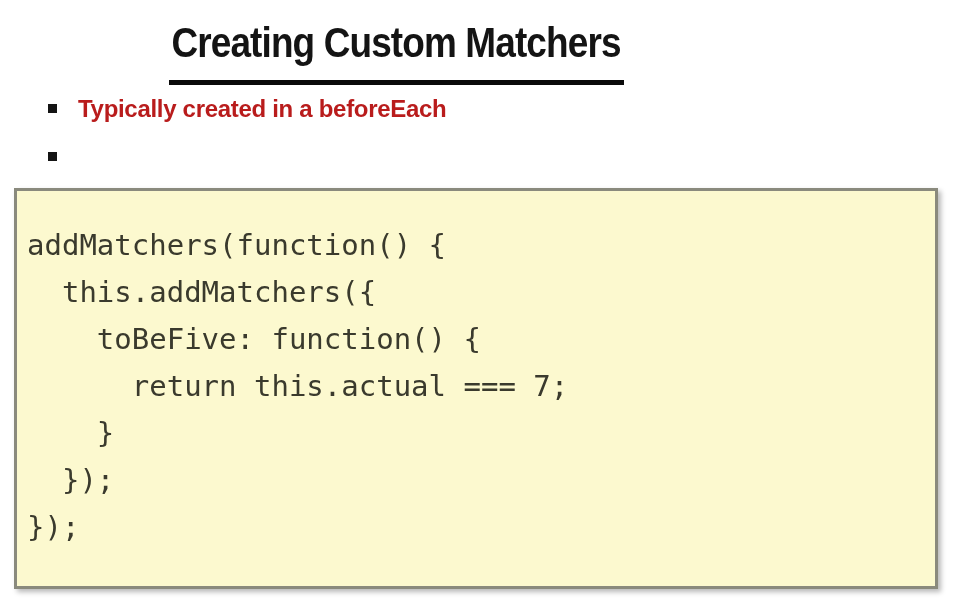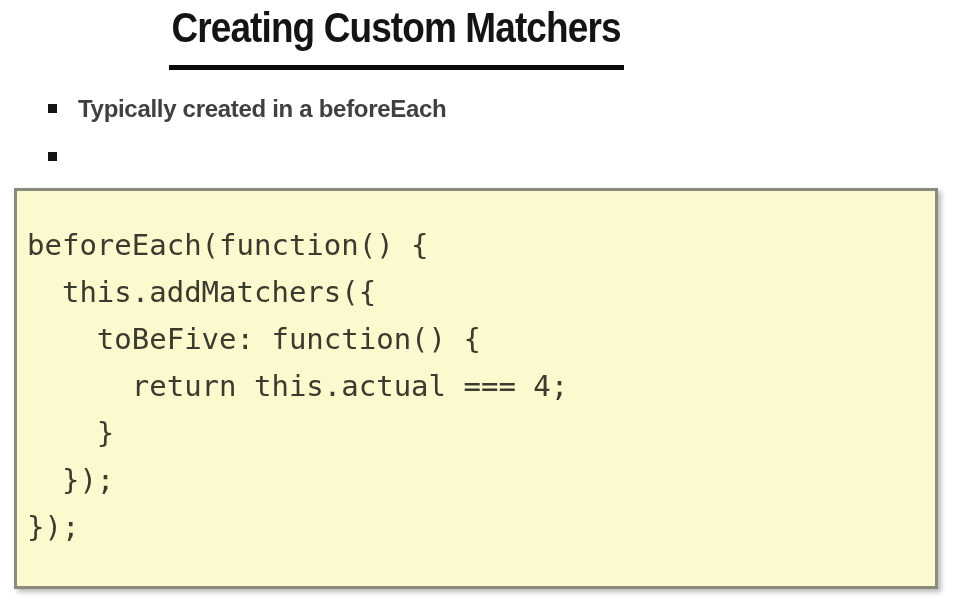"Creating Custom Matchers" .title-wrap { top: 3px -> 18px }
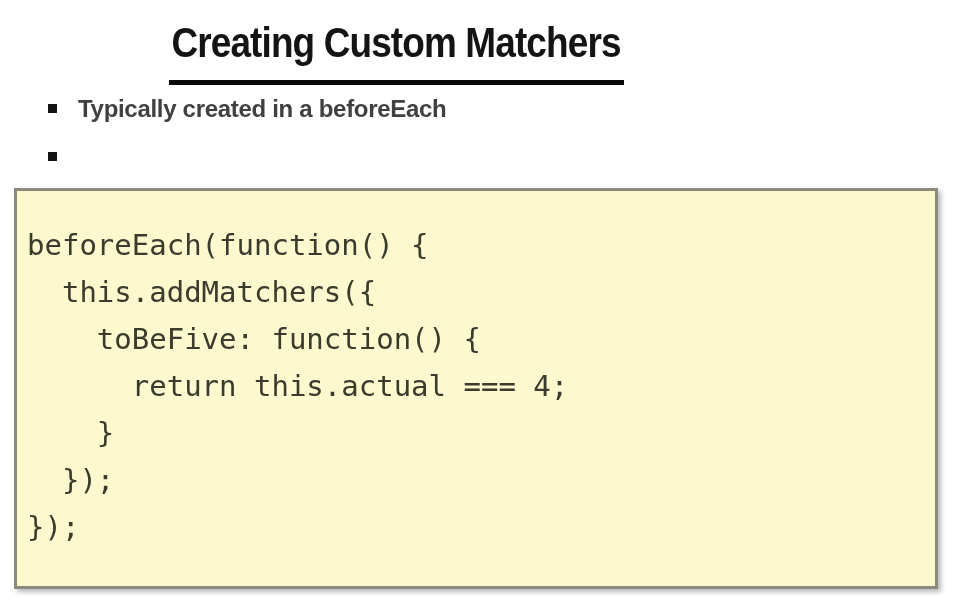"Typically created in a beforeEach" .bullet { color: #404040 -> #b91c1c }
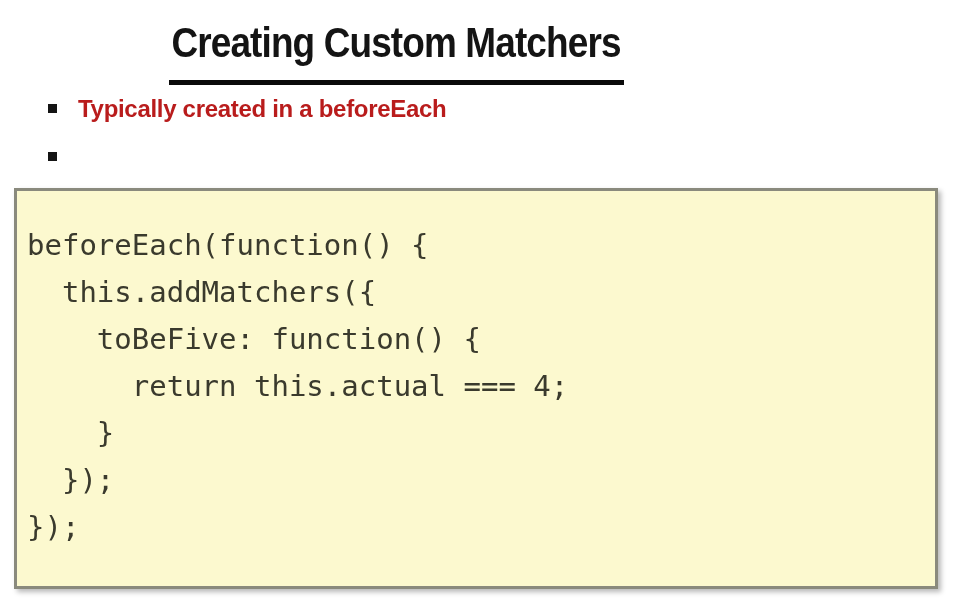"beforeEach(function() {" div.code-line { text: beforeEach -> addMatchers }
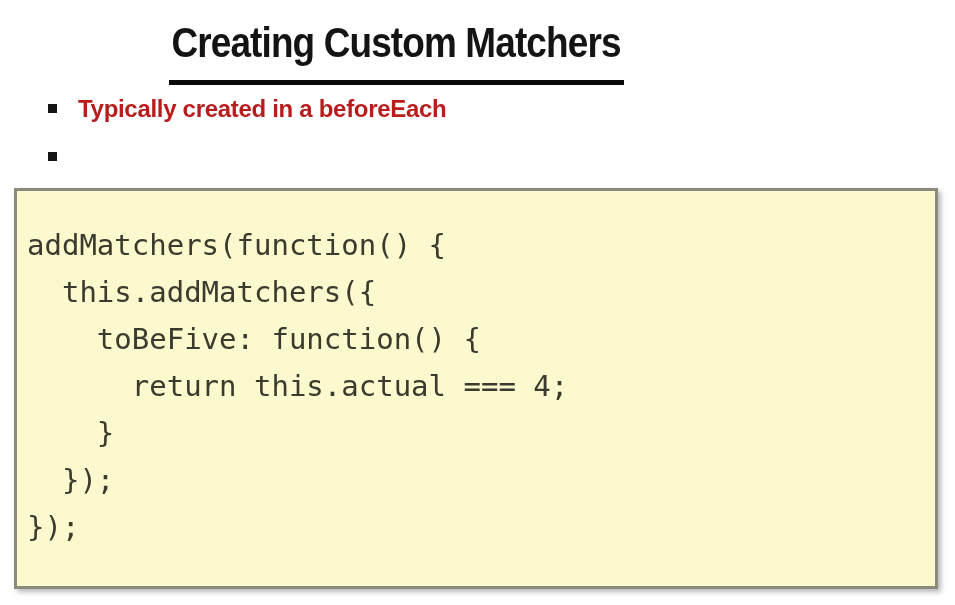"return this.actual === 4;" div.code-line { text: 4 -> 7 }
